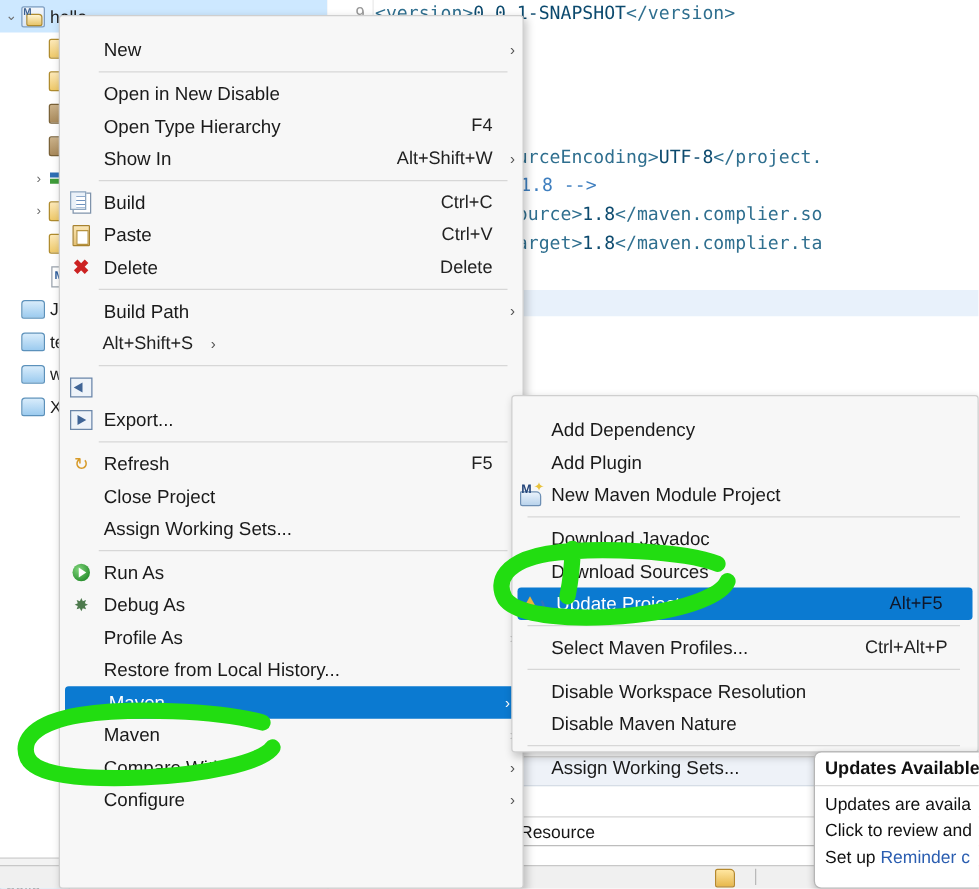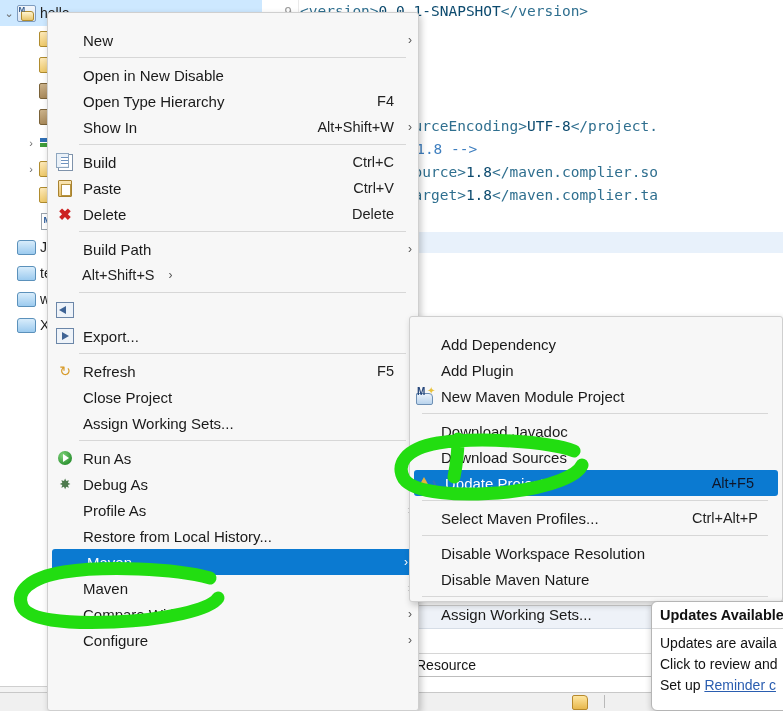"Reminder c" #popup .plink { text-decoration: underline -> none }
